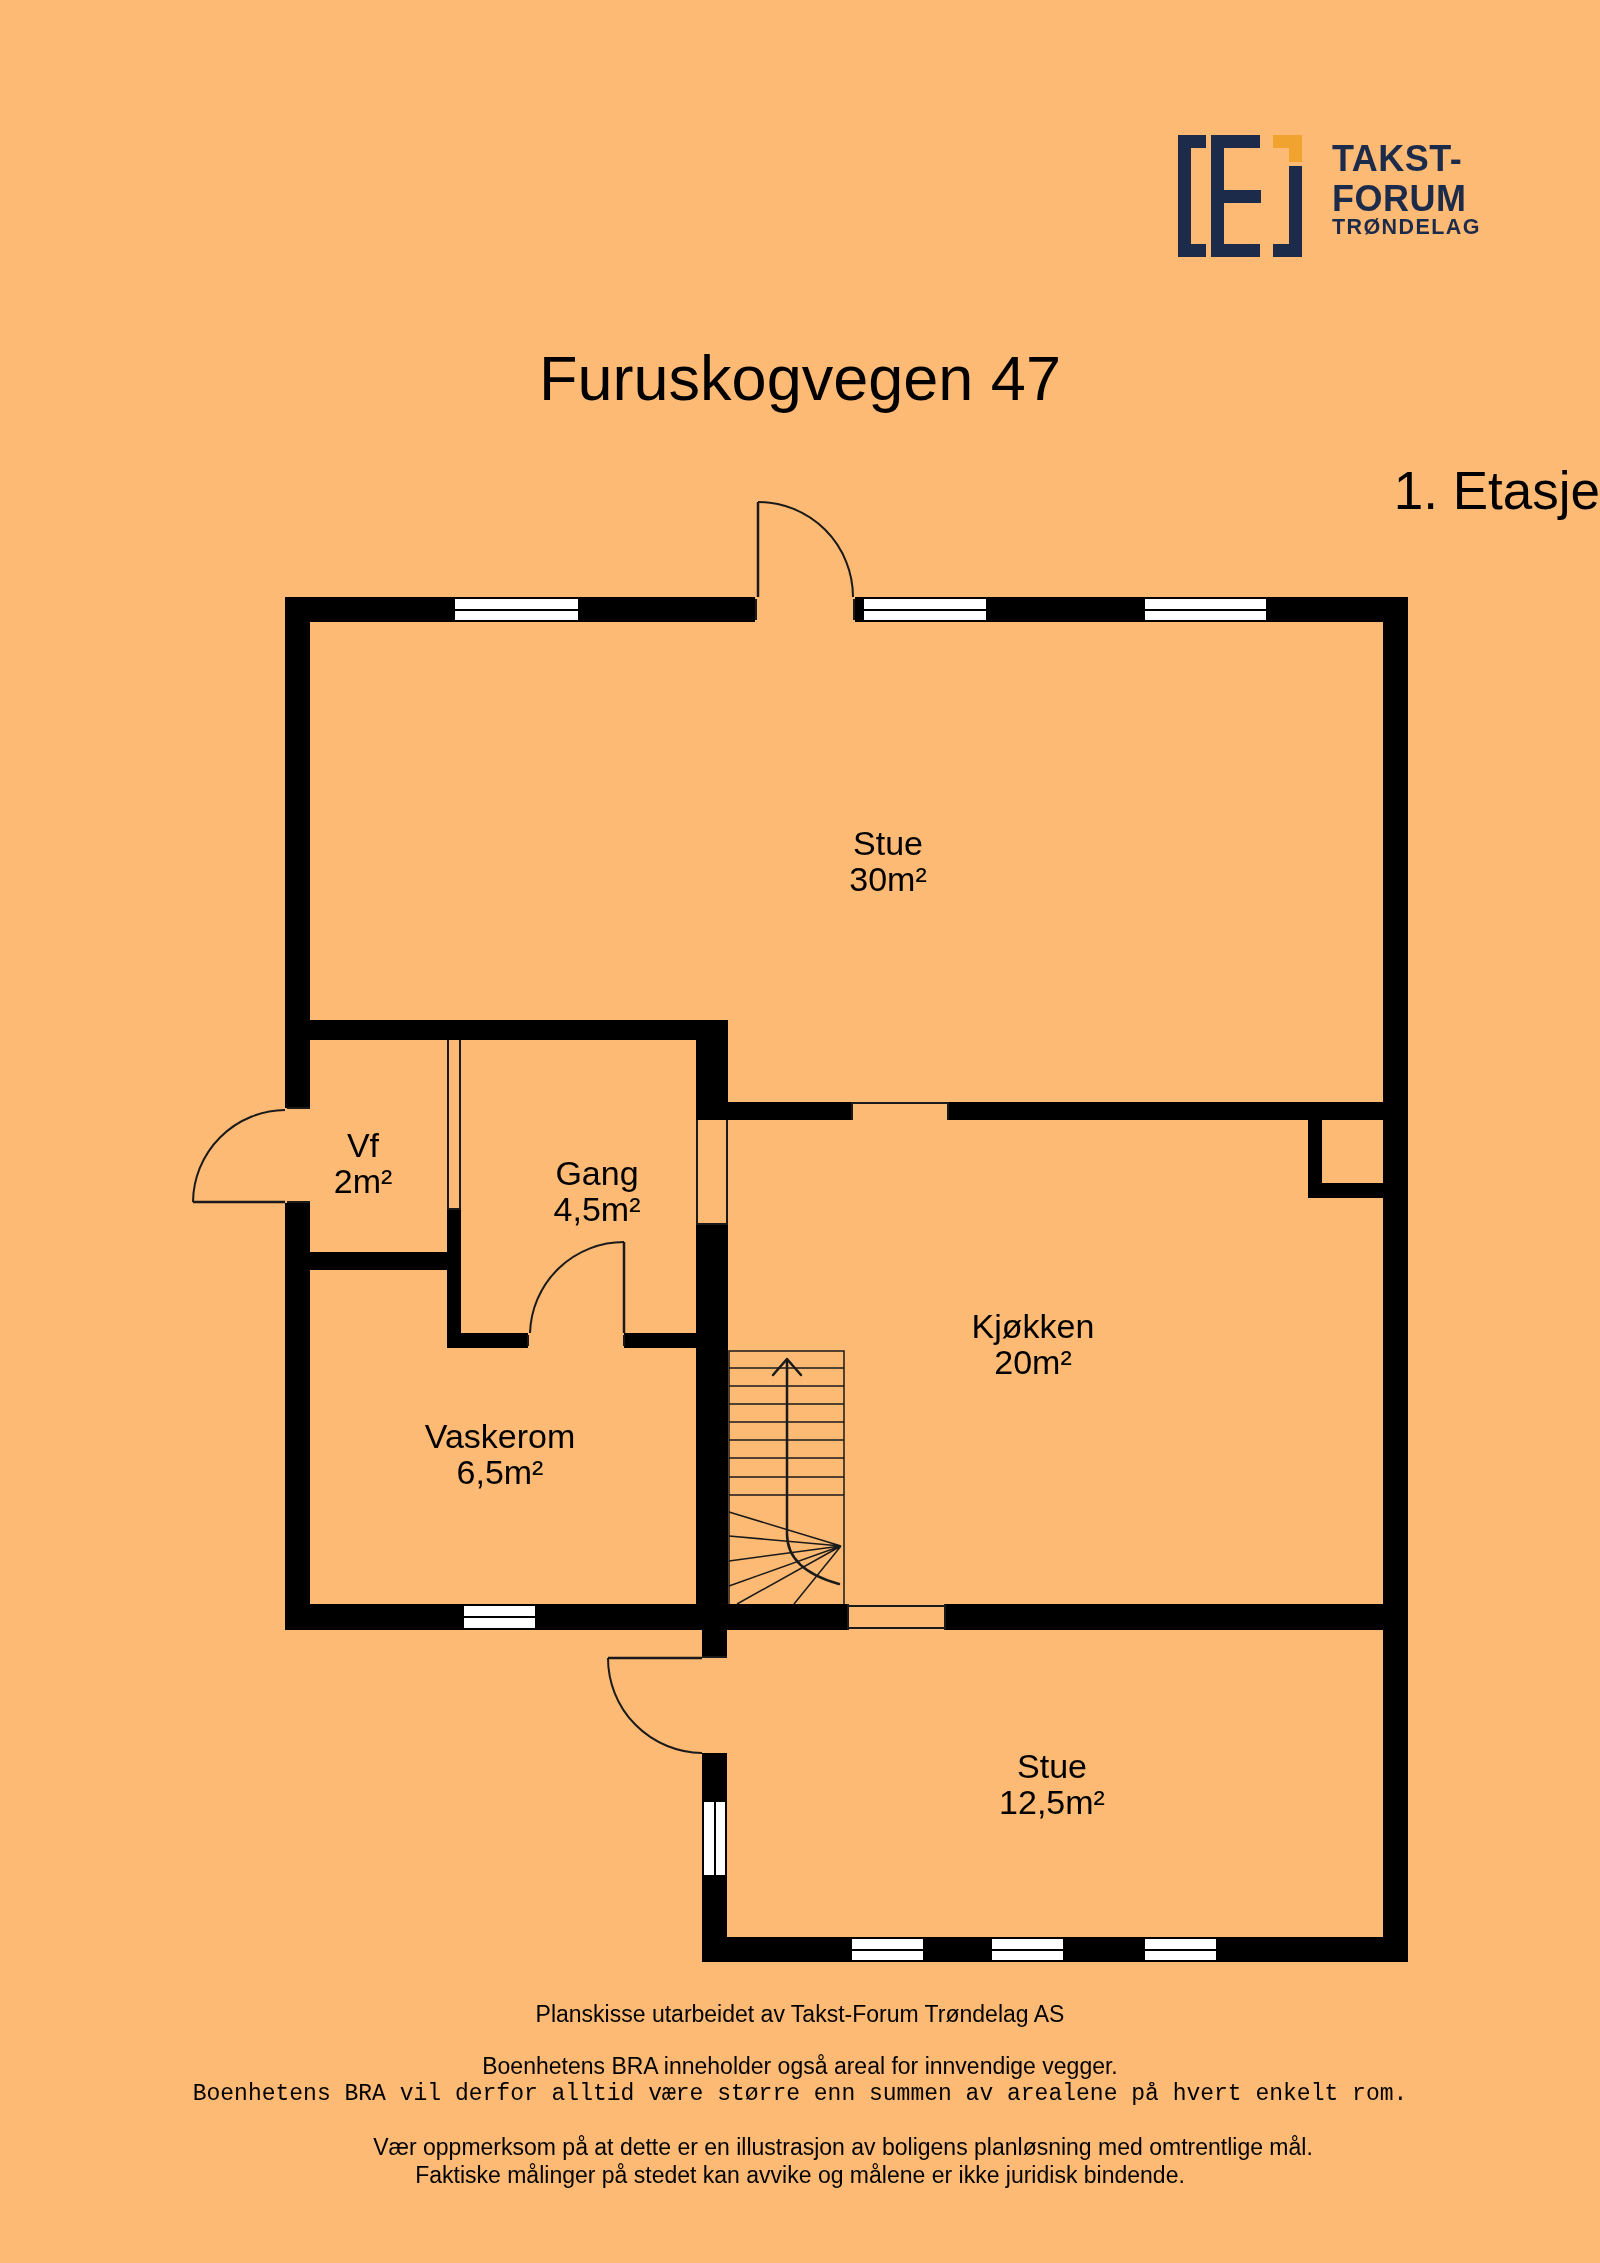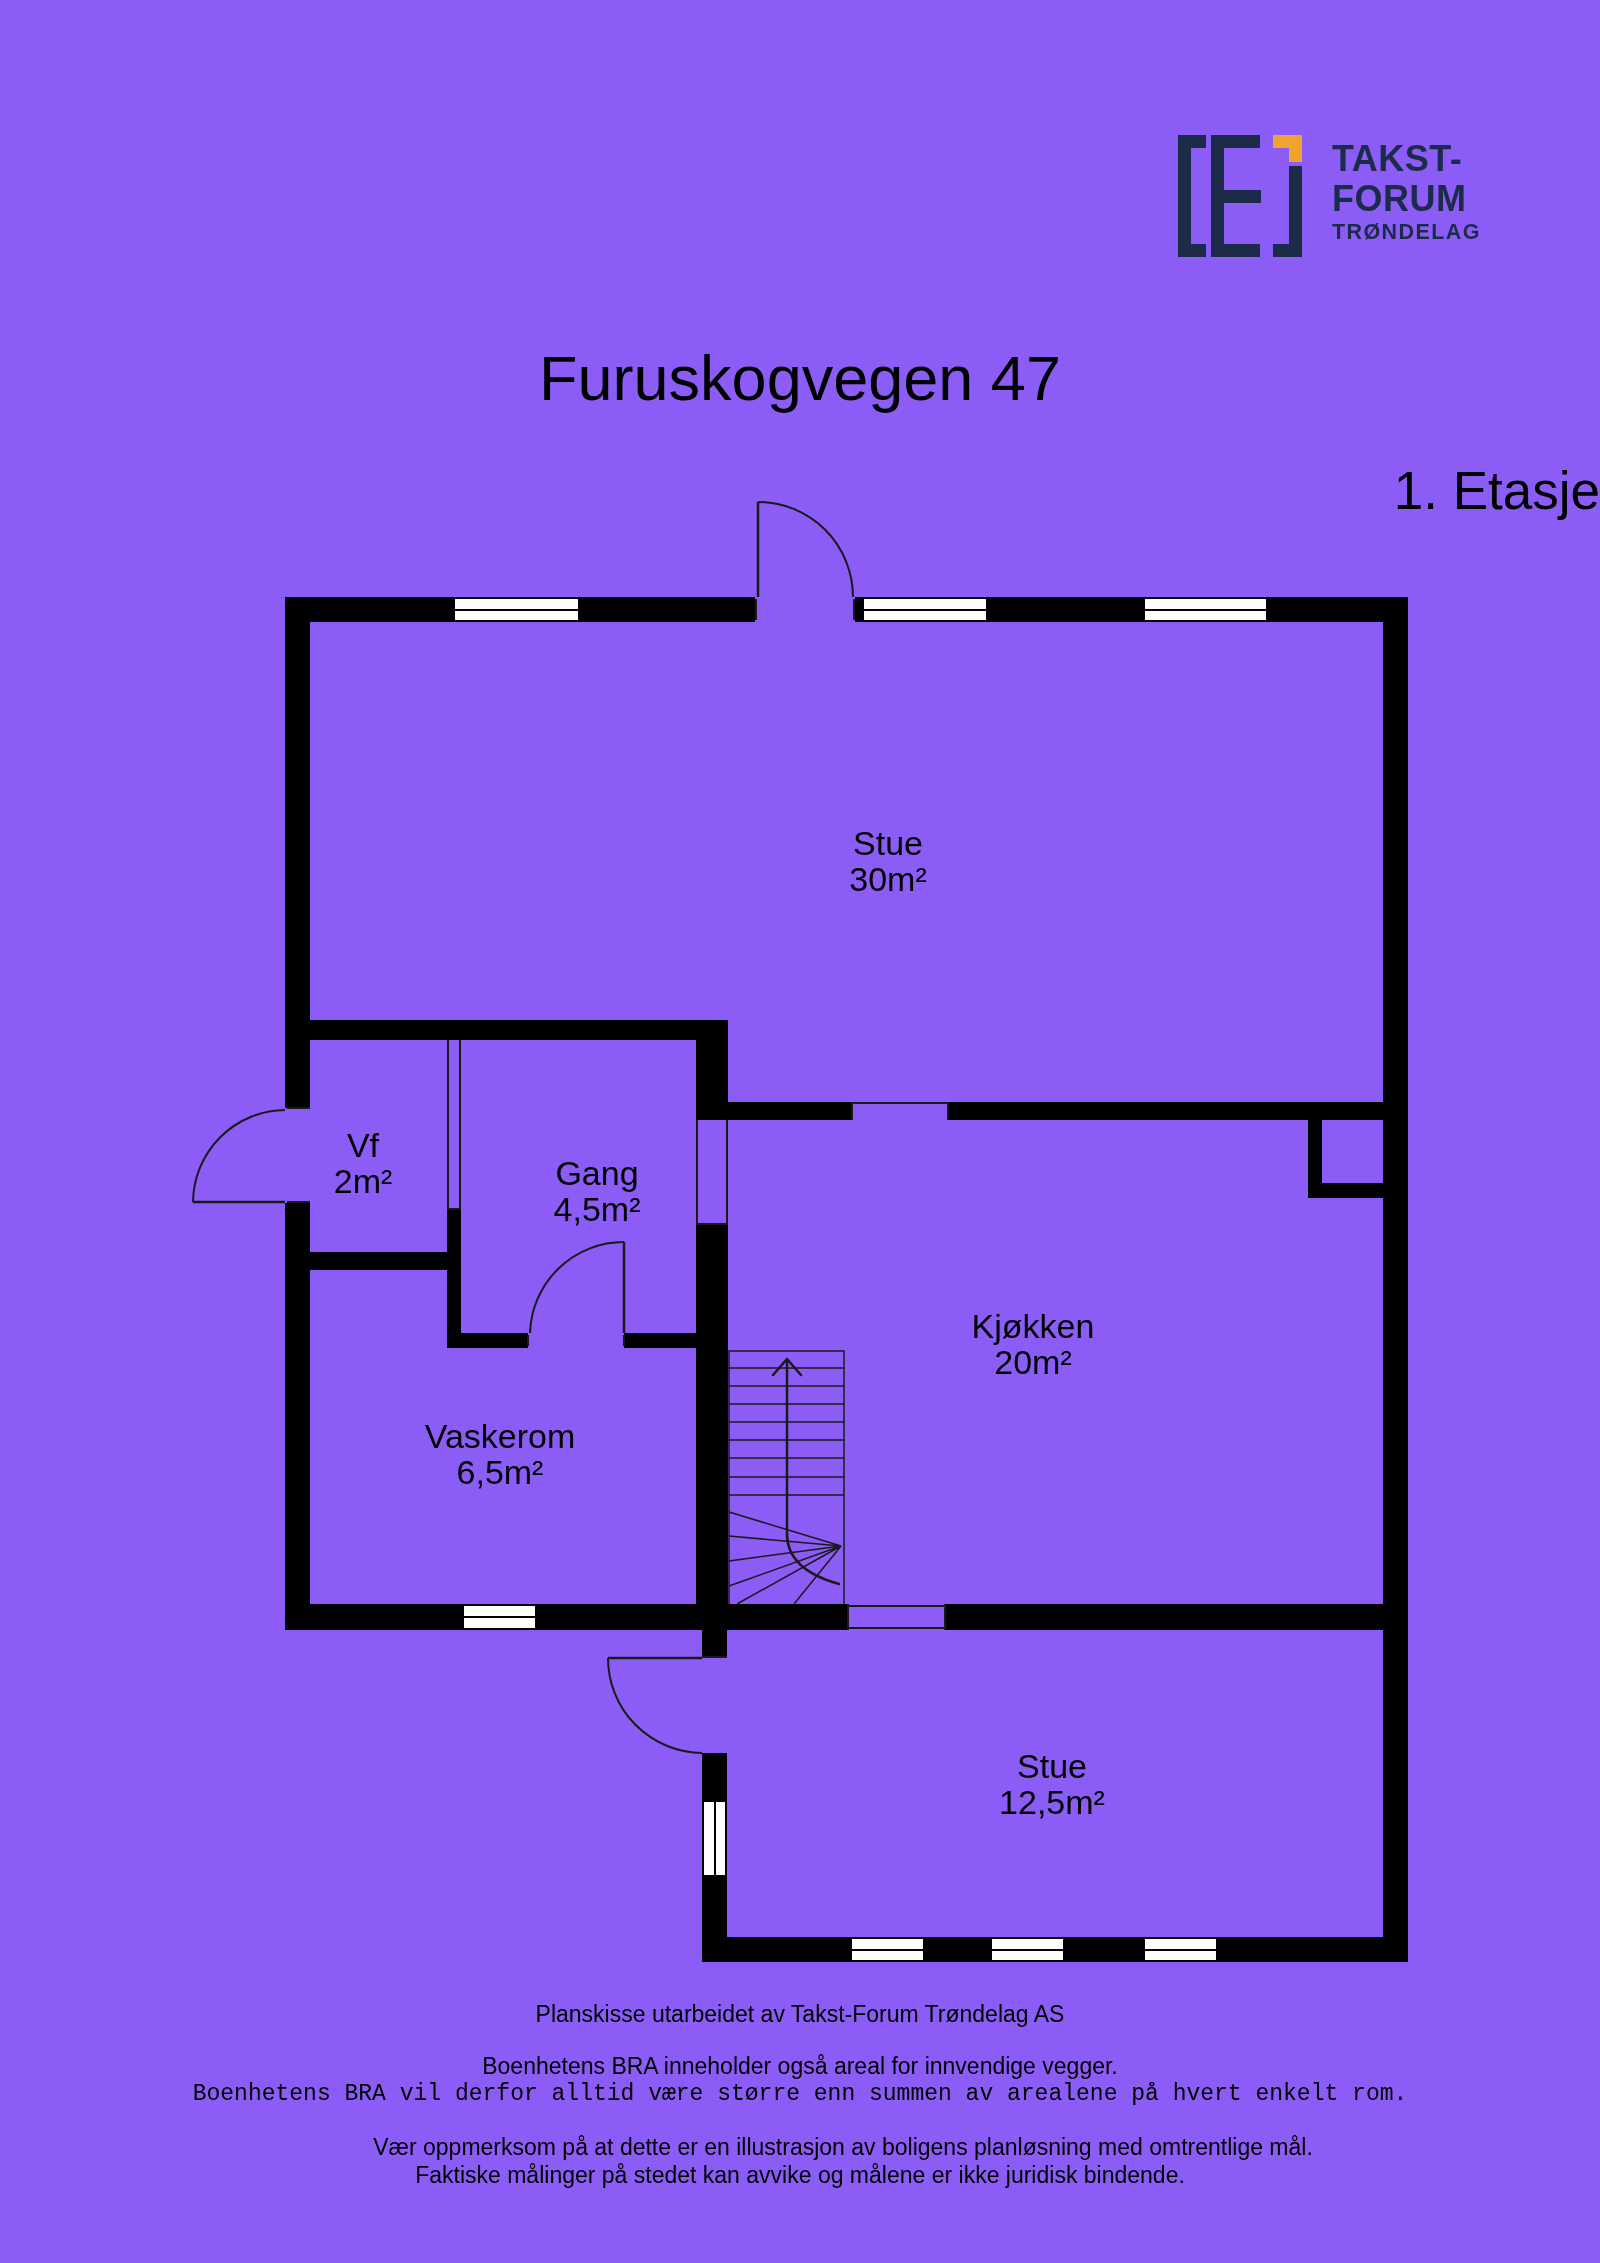"TAKST-" .canvas { background: #8b5cf6 -> #fdba74 }
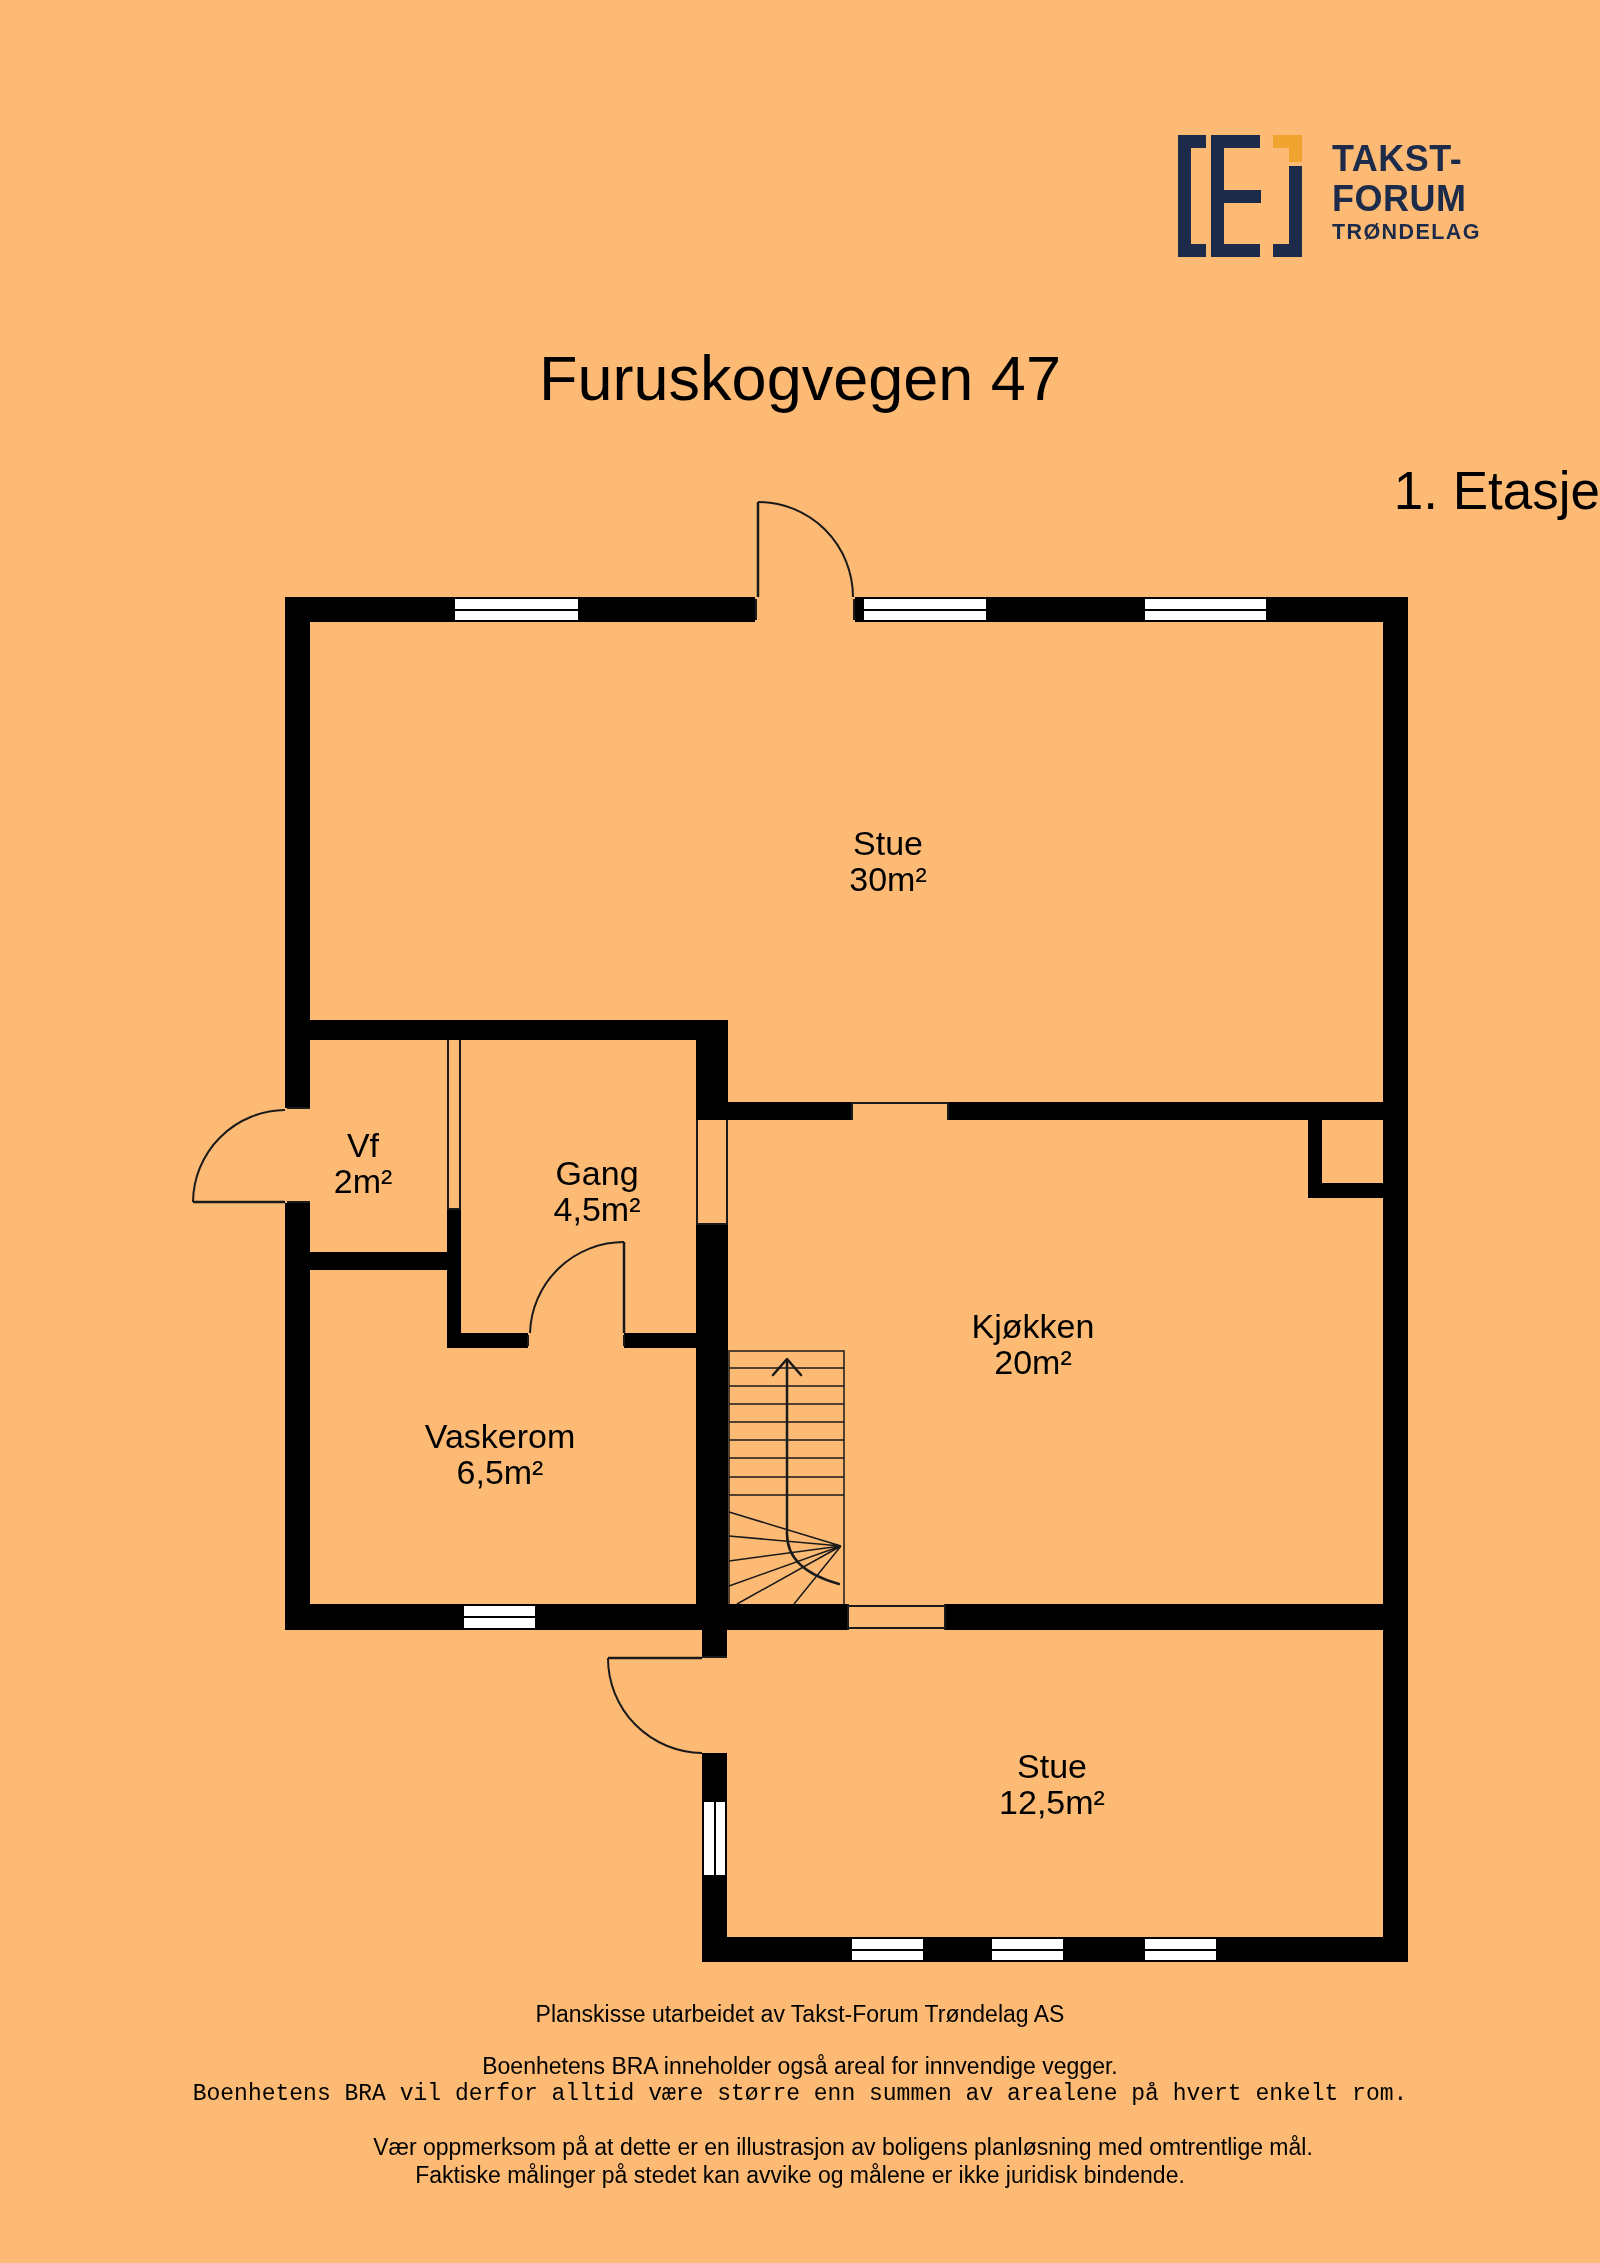"TRØNDELAG" .logo-line3 { margin-top: 5px -> none }
